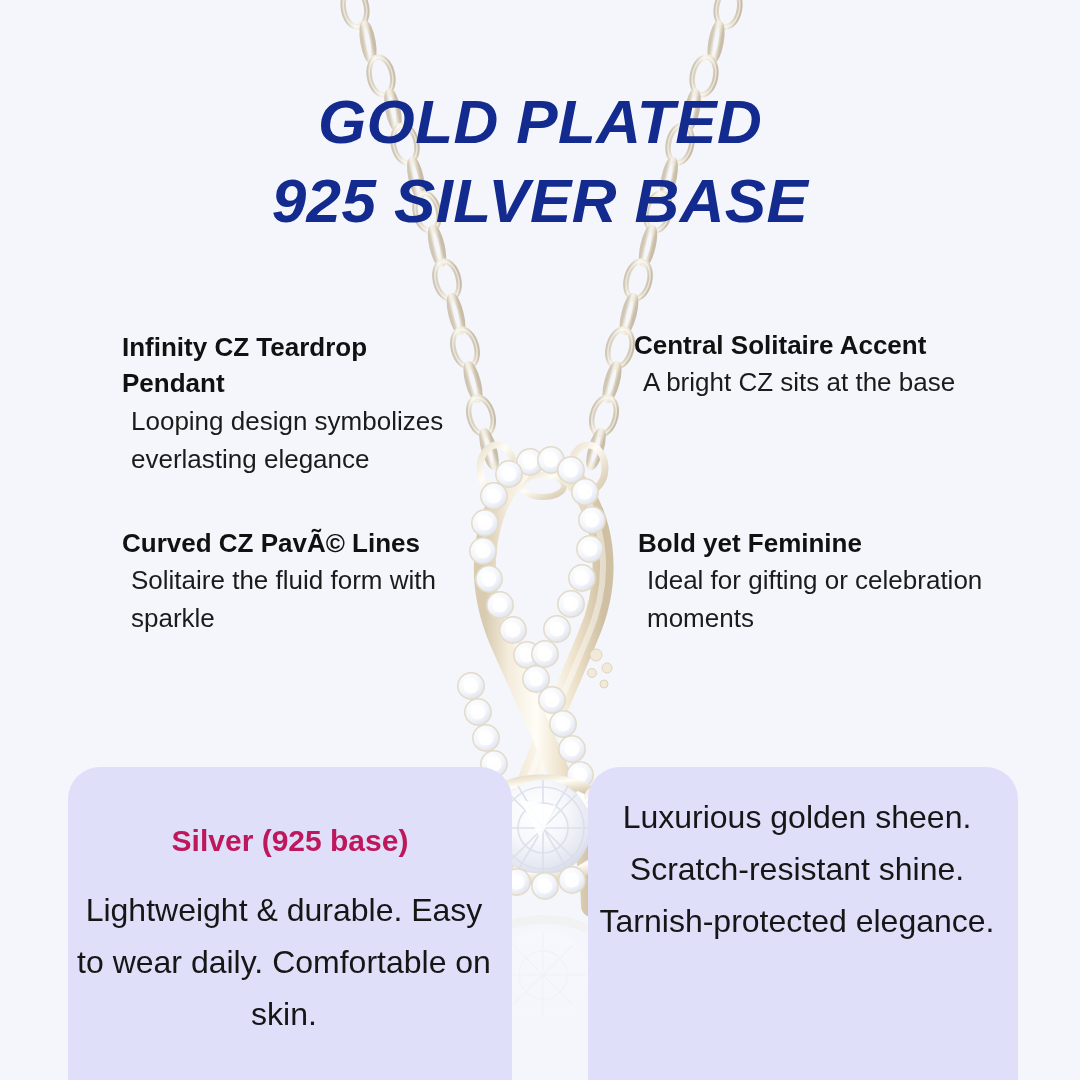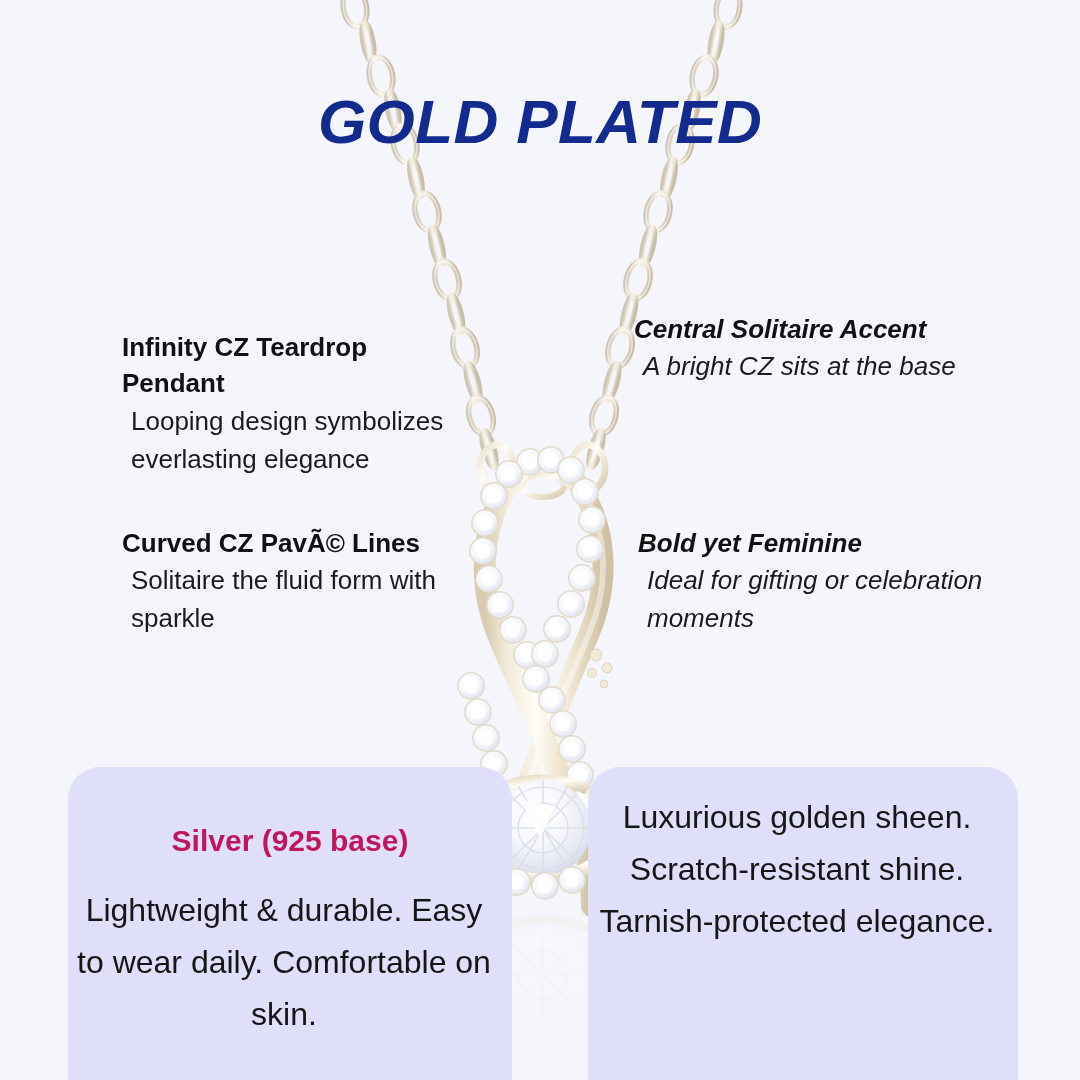"925 SILVER BASE" span.title-line { html: none -> <span>925 SILVER BASE</span> }
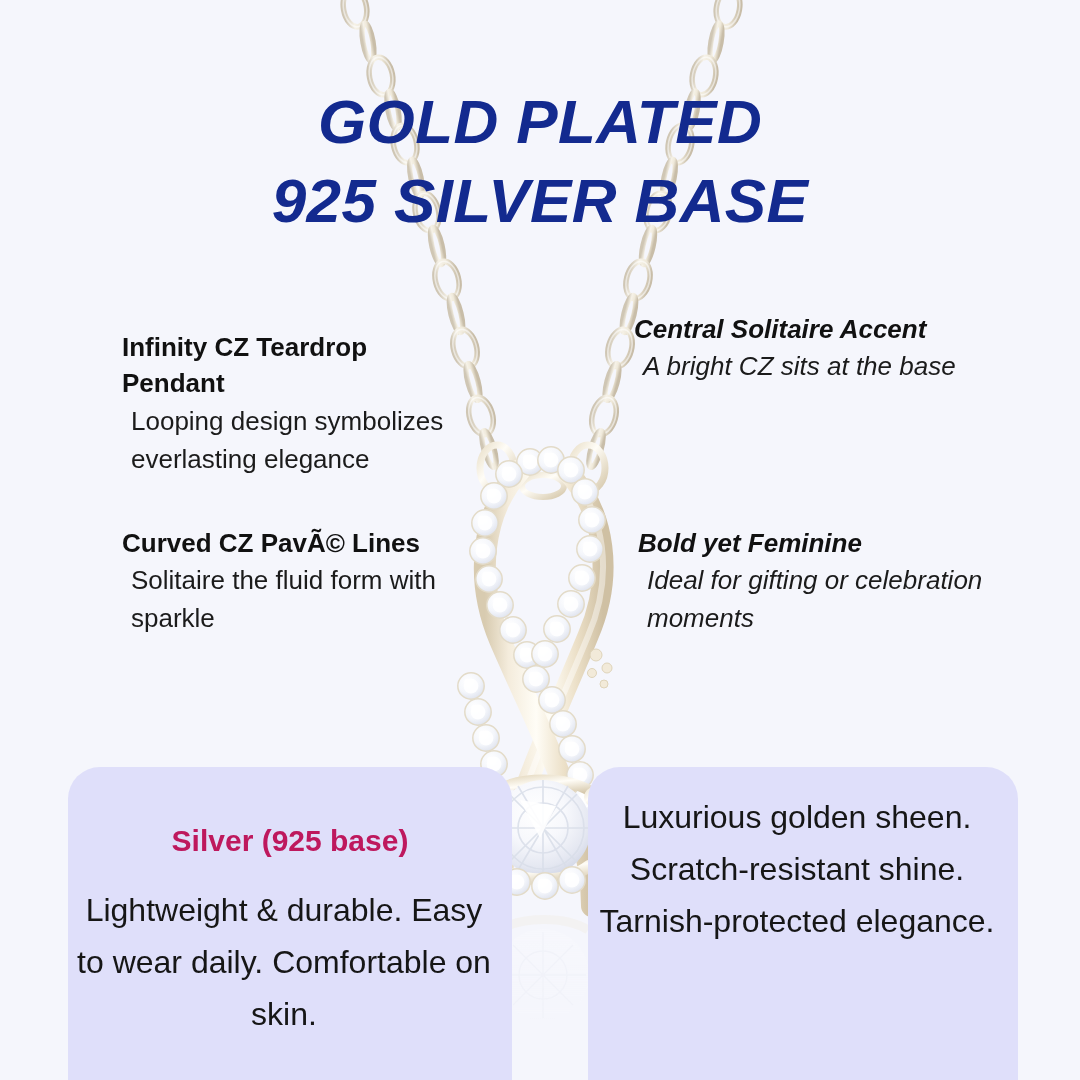"Central Solitaire Accent" #feature-3 { font-style: italic -> none; top: 276px -> 292px }
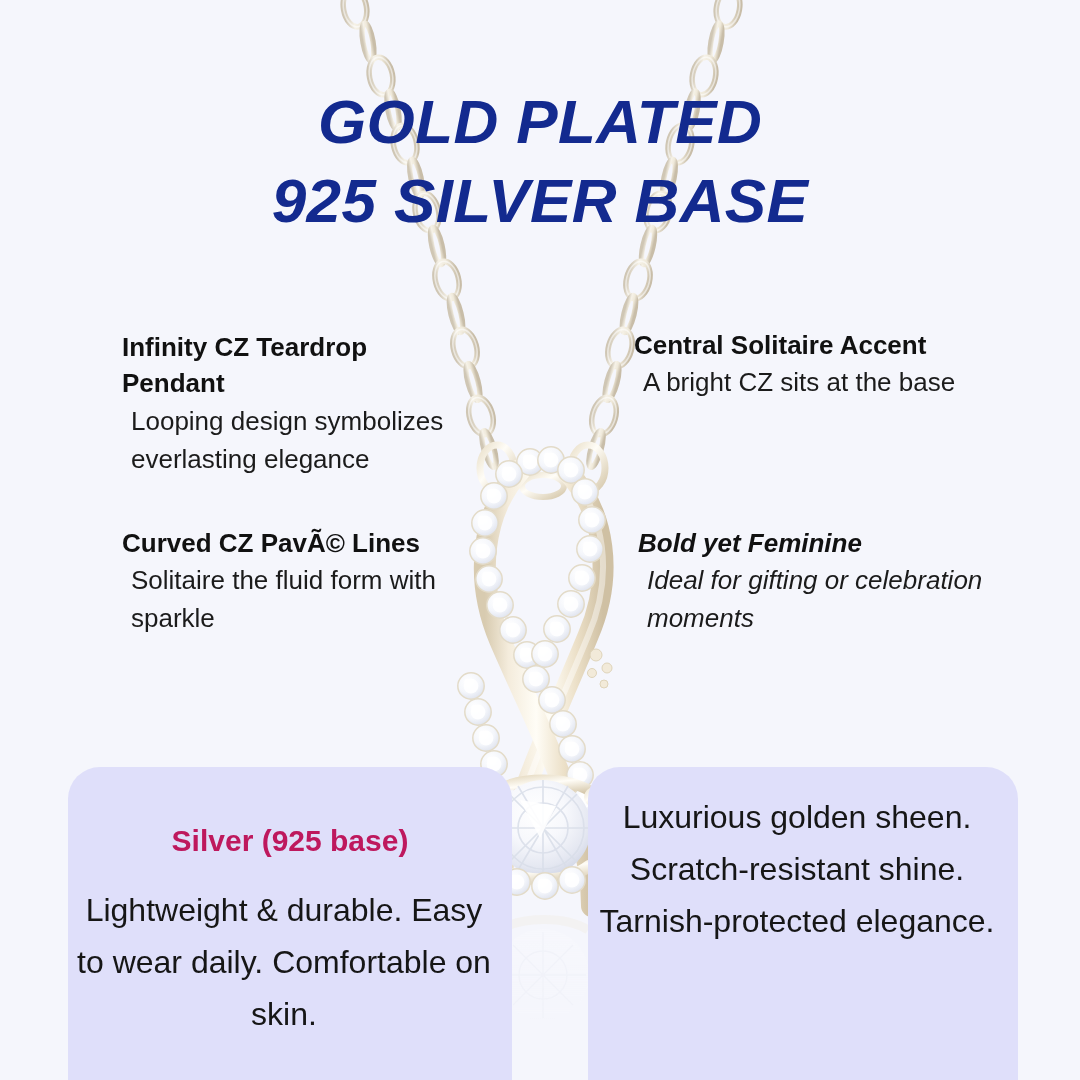"Bold yet Feminine" #feature-4 { font-style: italic -> none }
